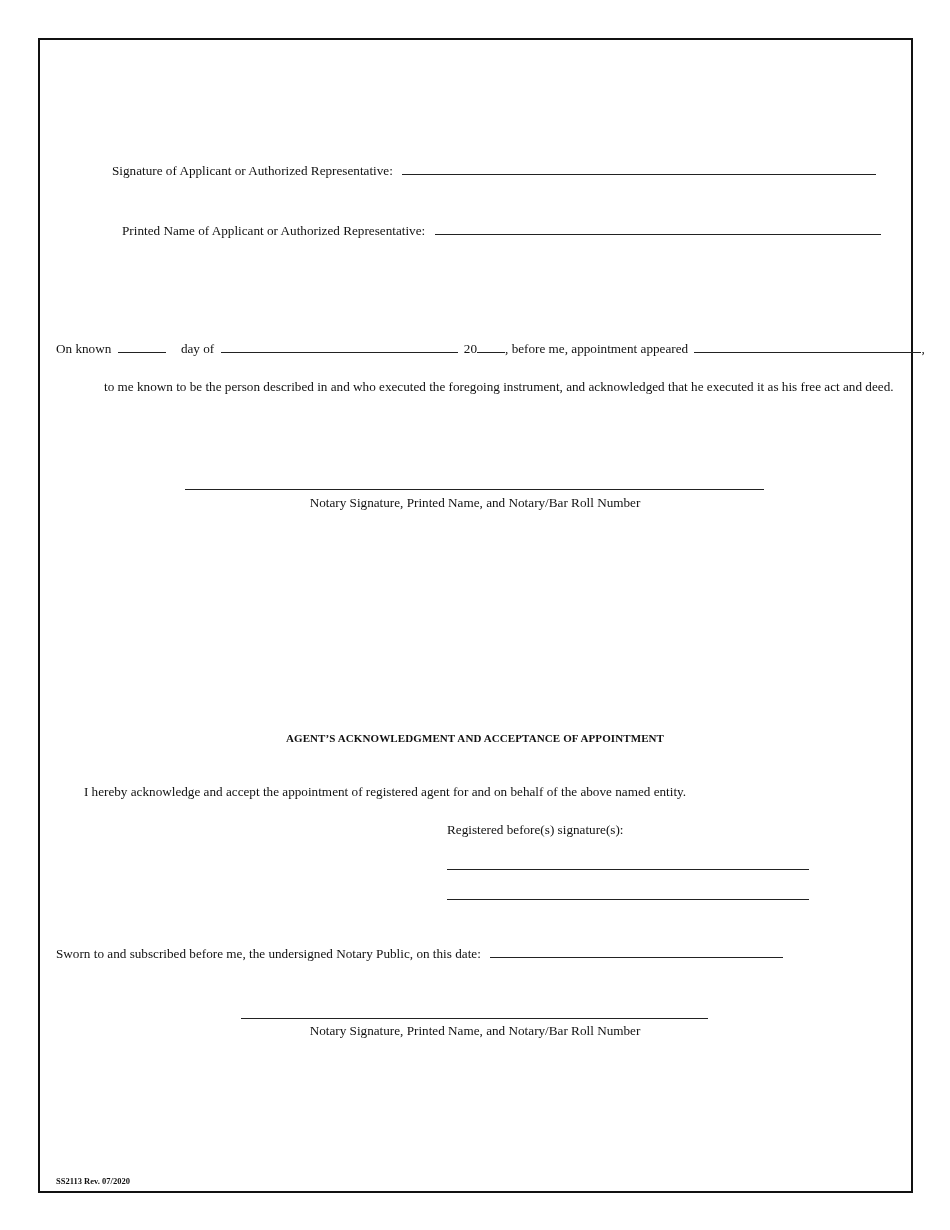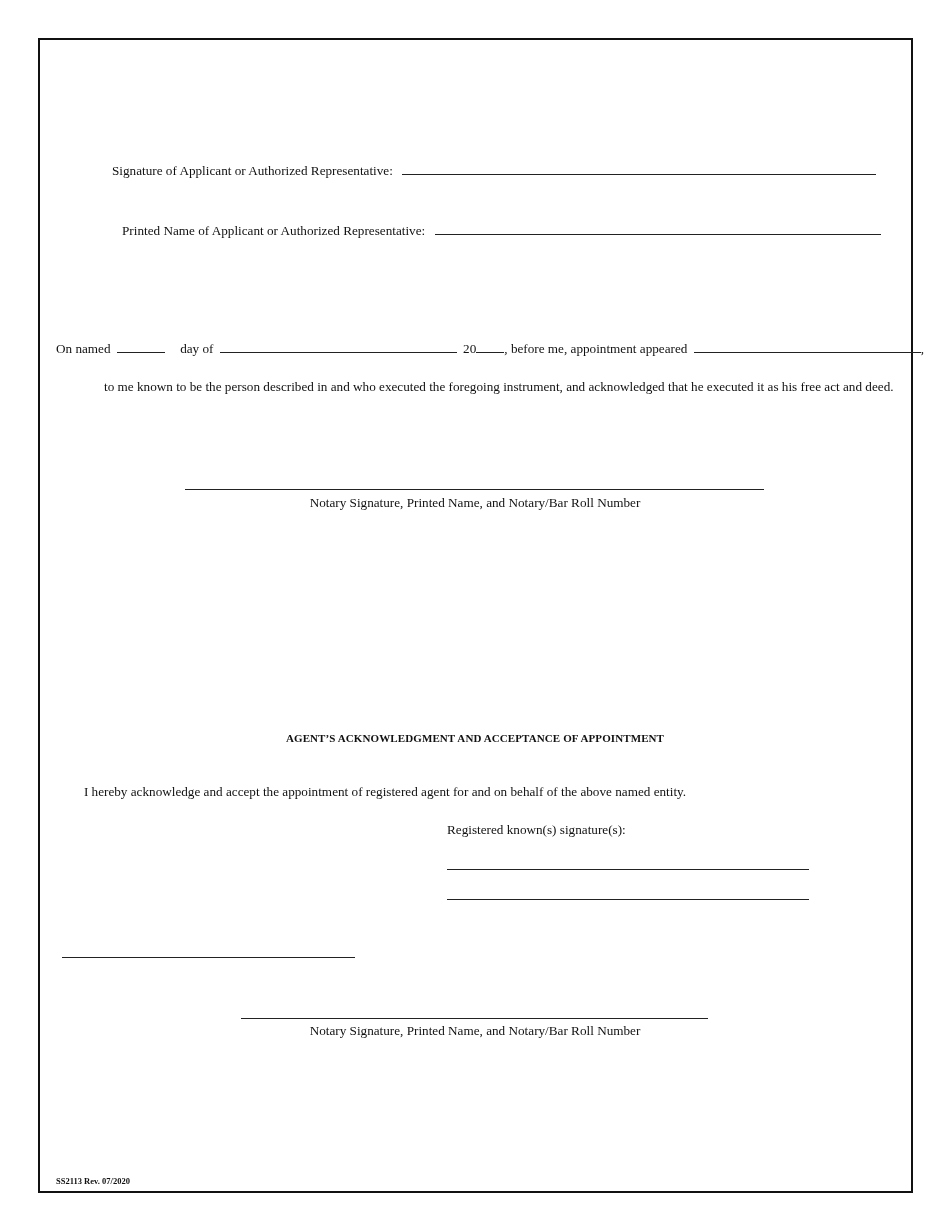"On named" span { text: named -> known }
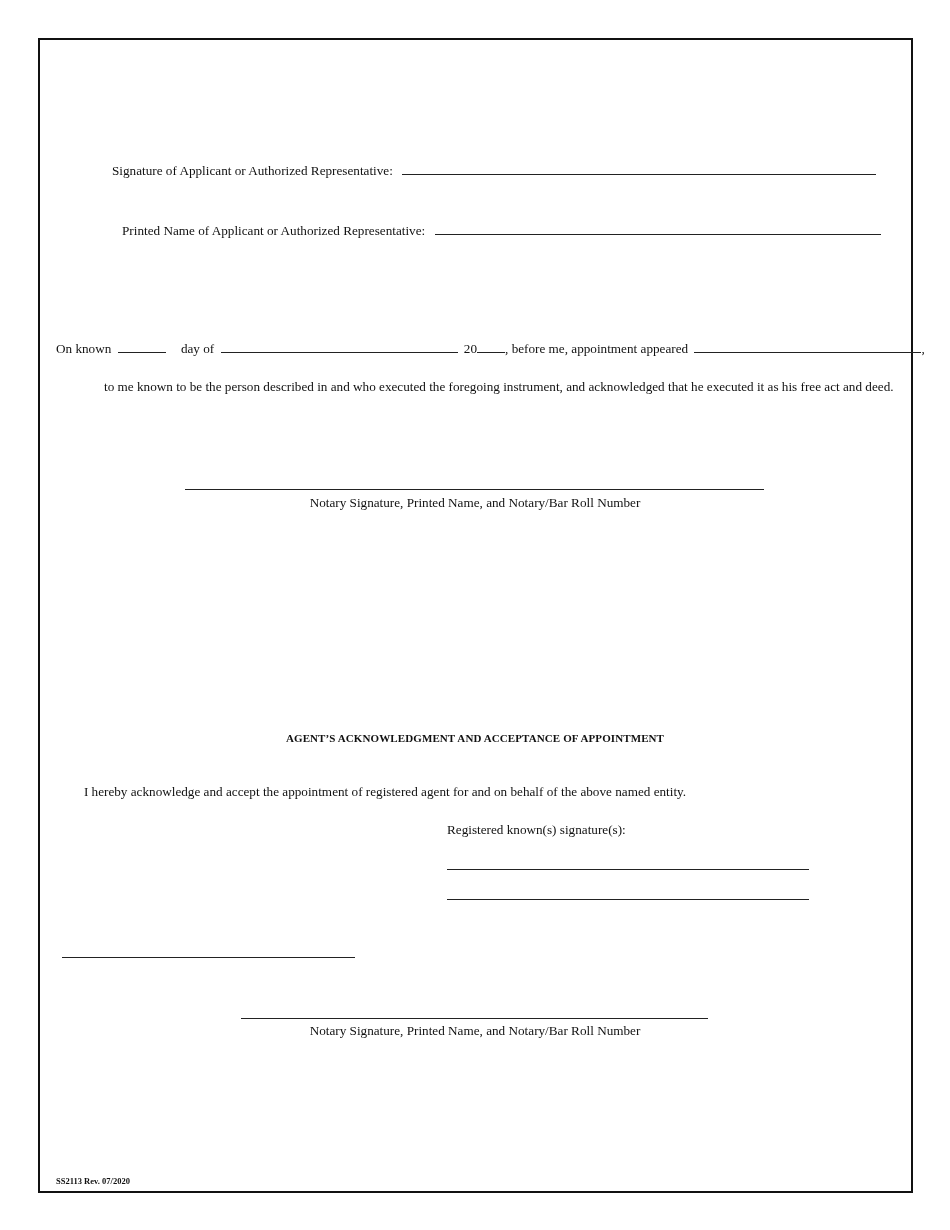"Registered known(s) signature(s):" div.line-text { text: known -> before }
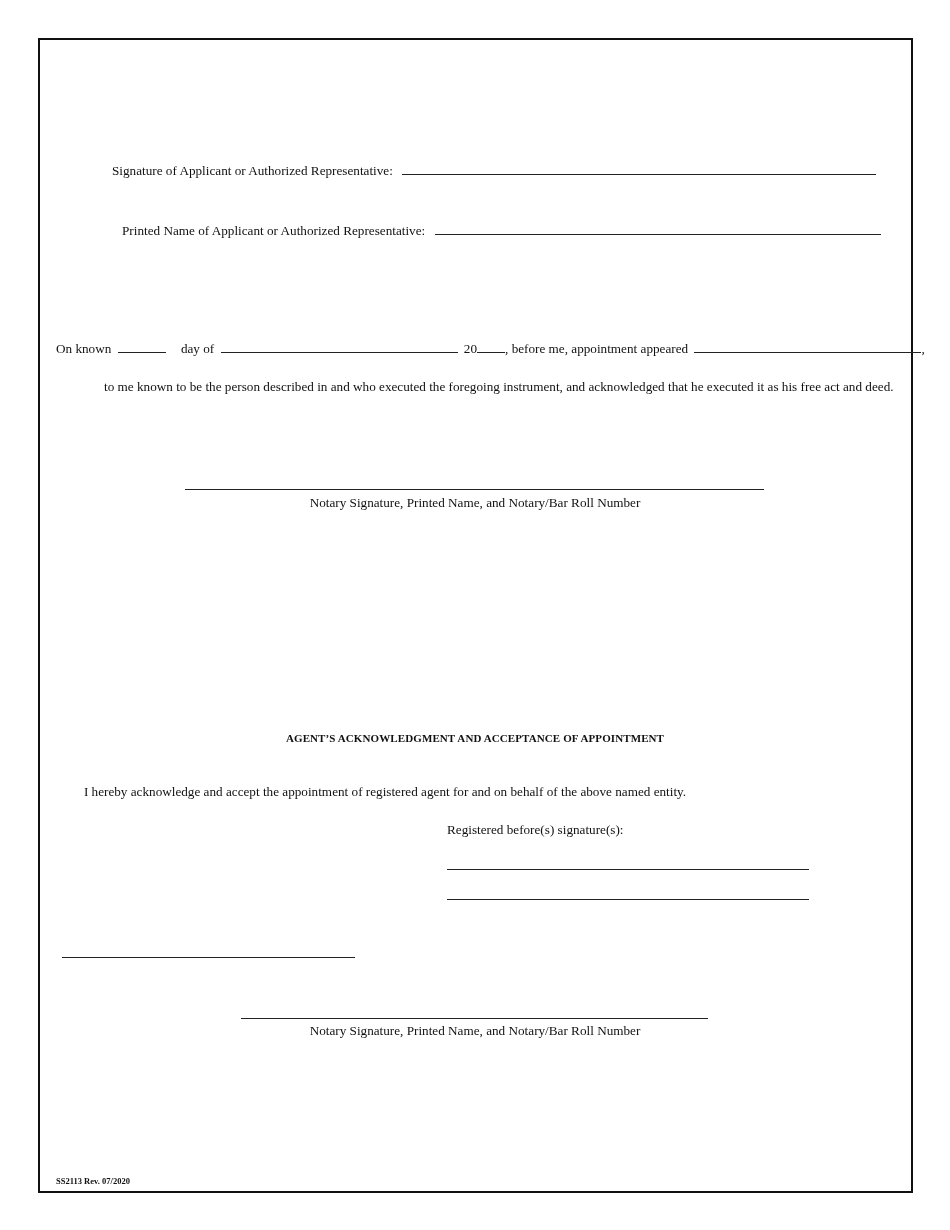"Sworn to and subscribed before" span { html: none -> <span>Sworn to and subscribed before me, the undersigned Notary Public, on this date:</span> }
